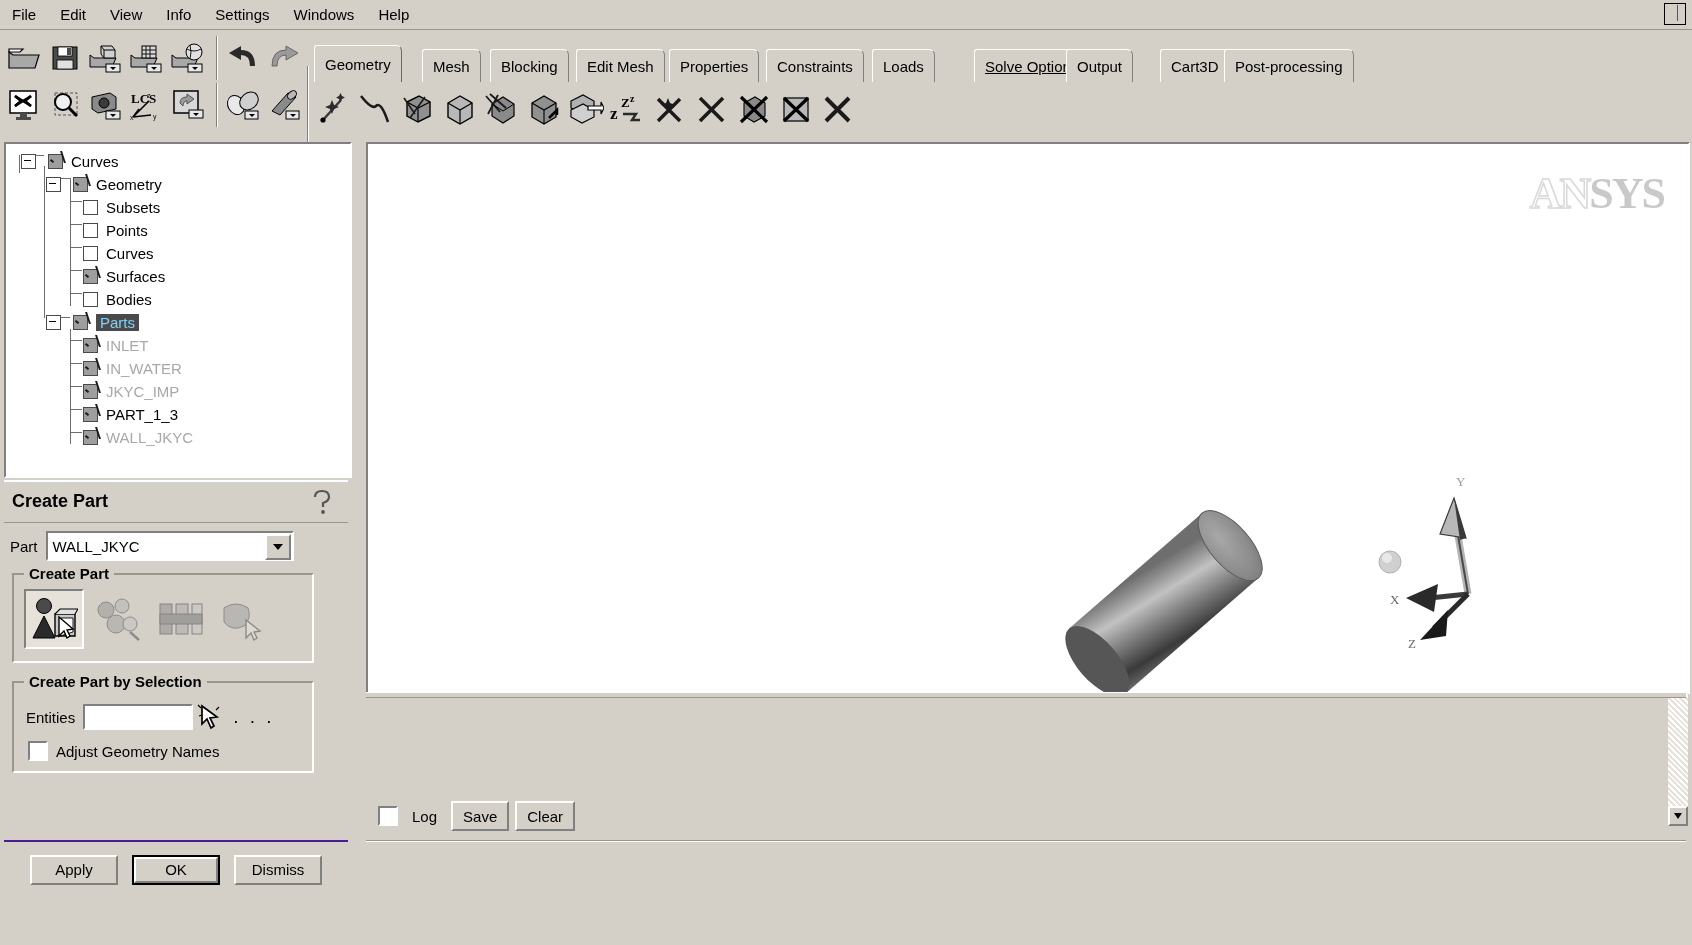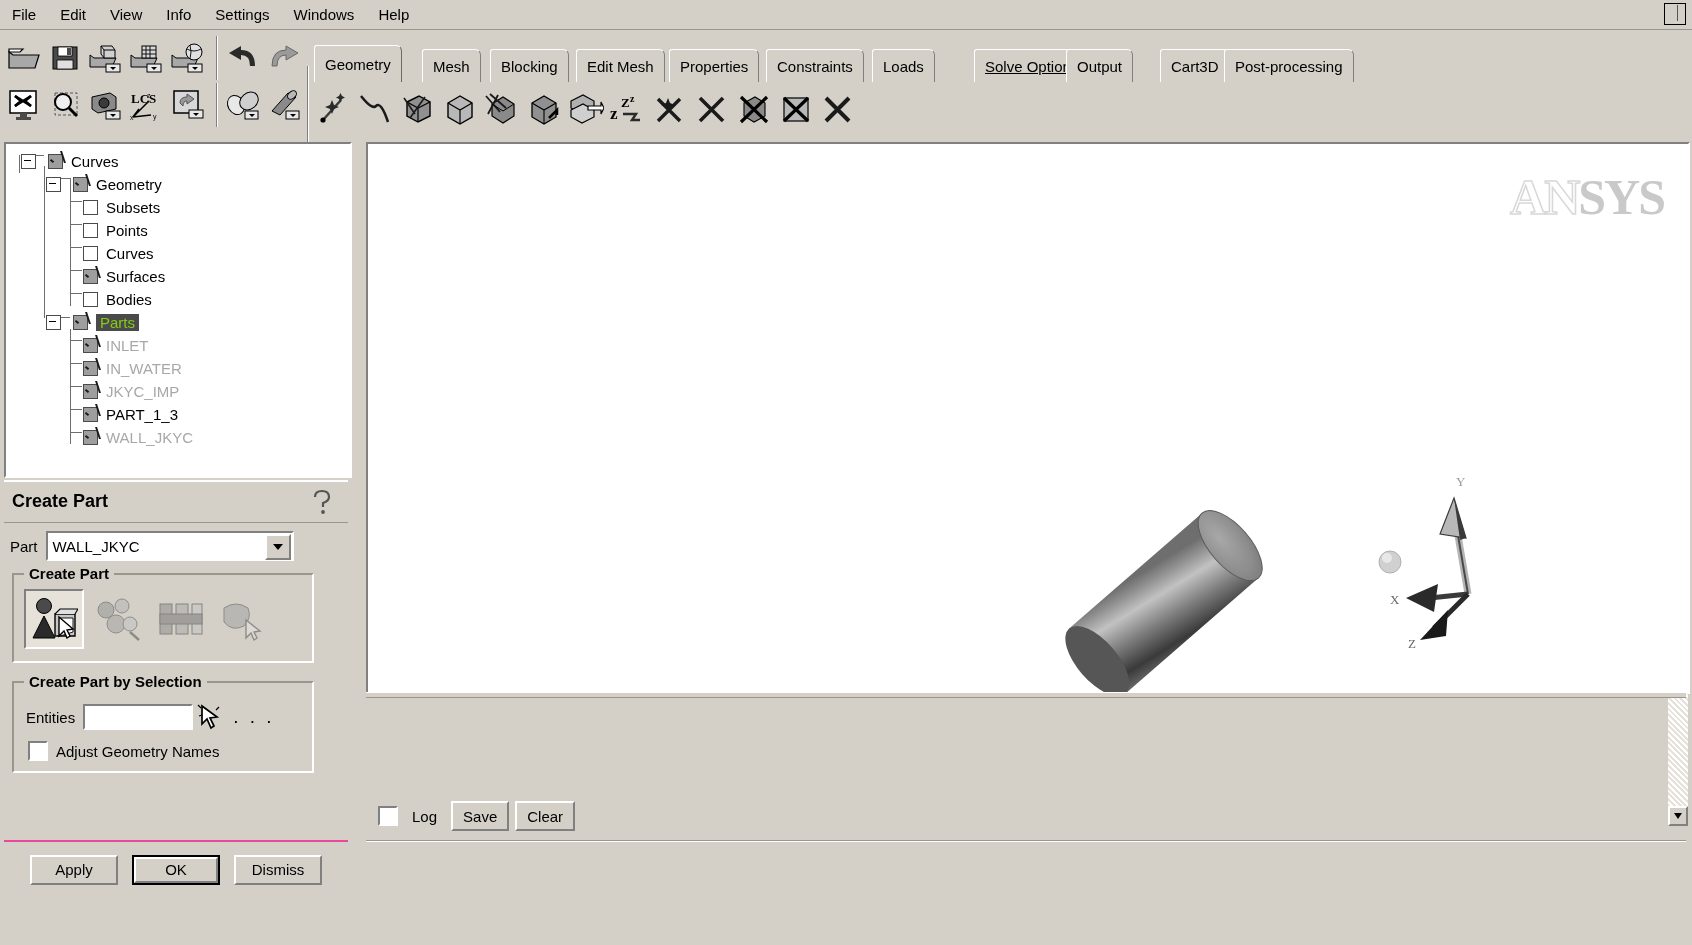"ANSYS" #ansys-logo { font-size: 50px -> 44px }
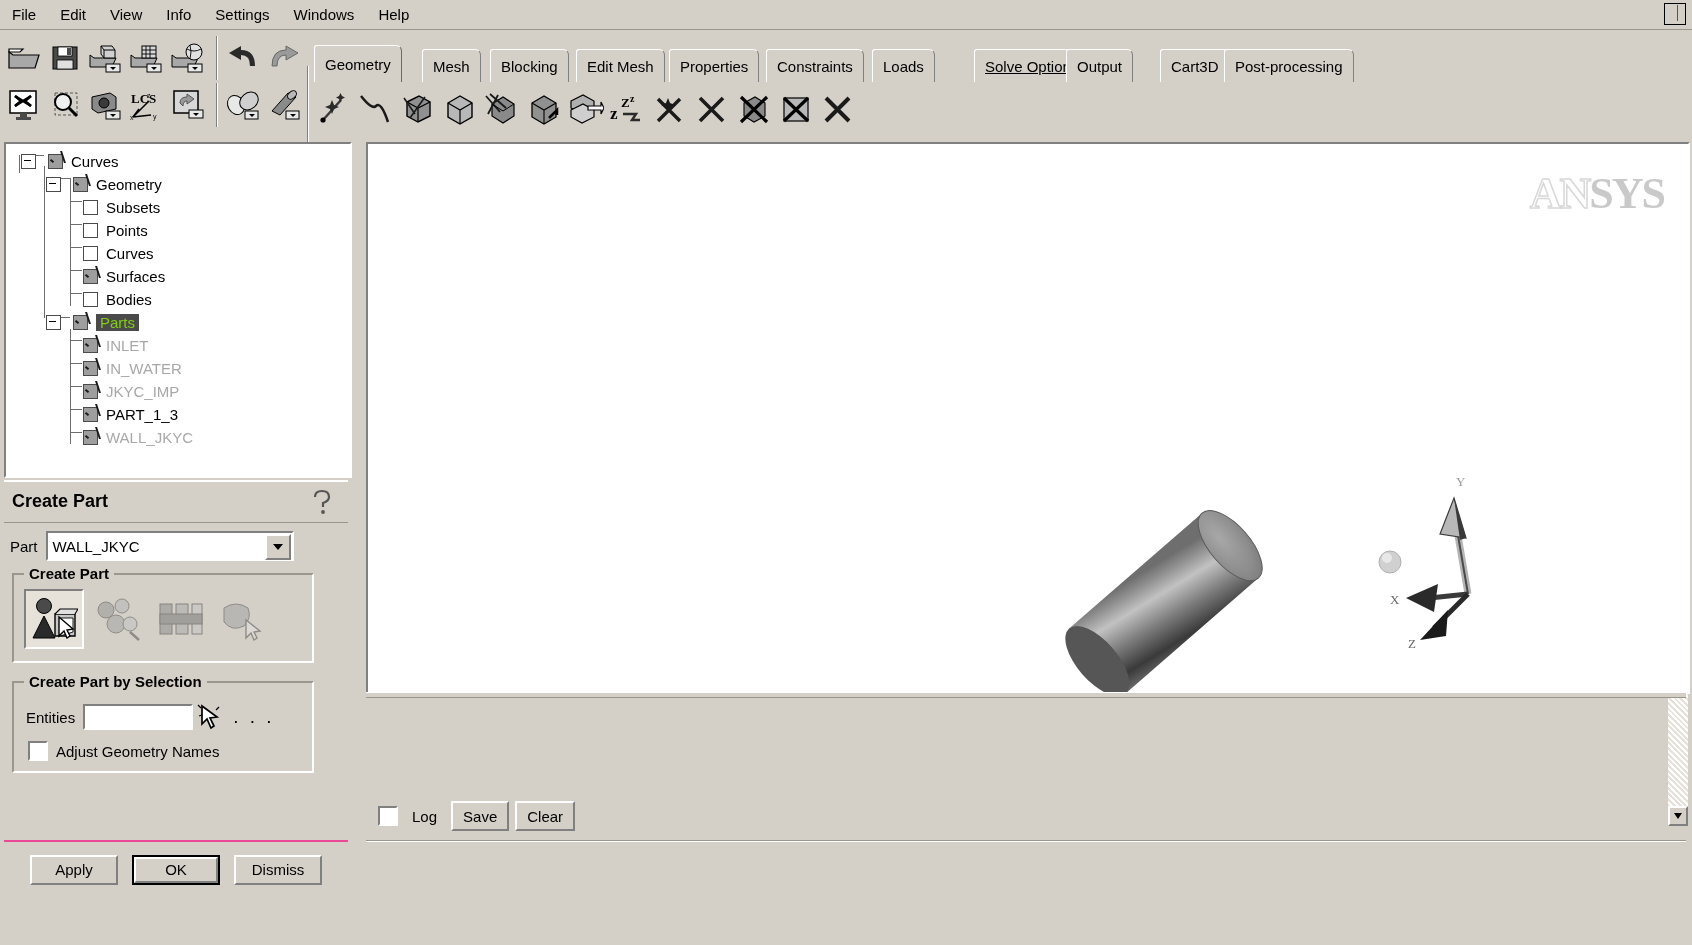"Parts" .tlabel.sel { color: #84cc16 -> #7dd3fc }
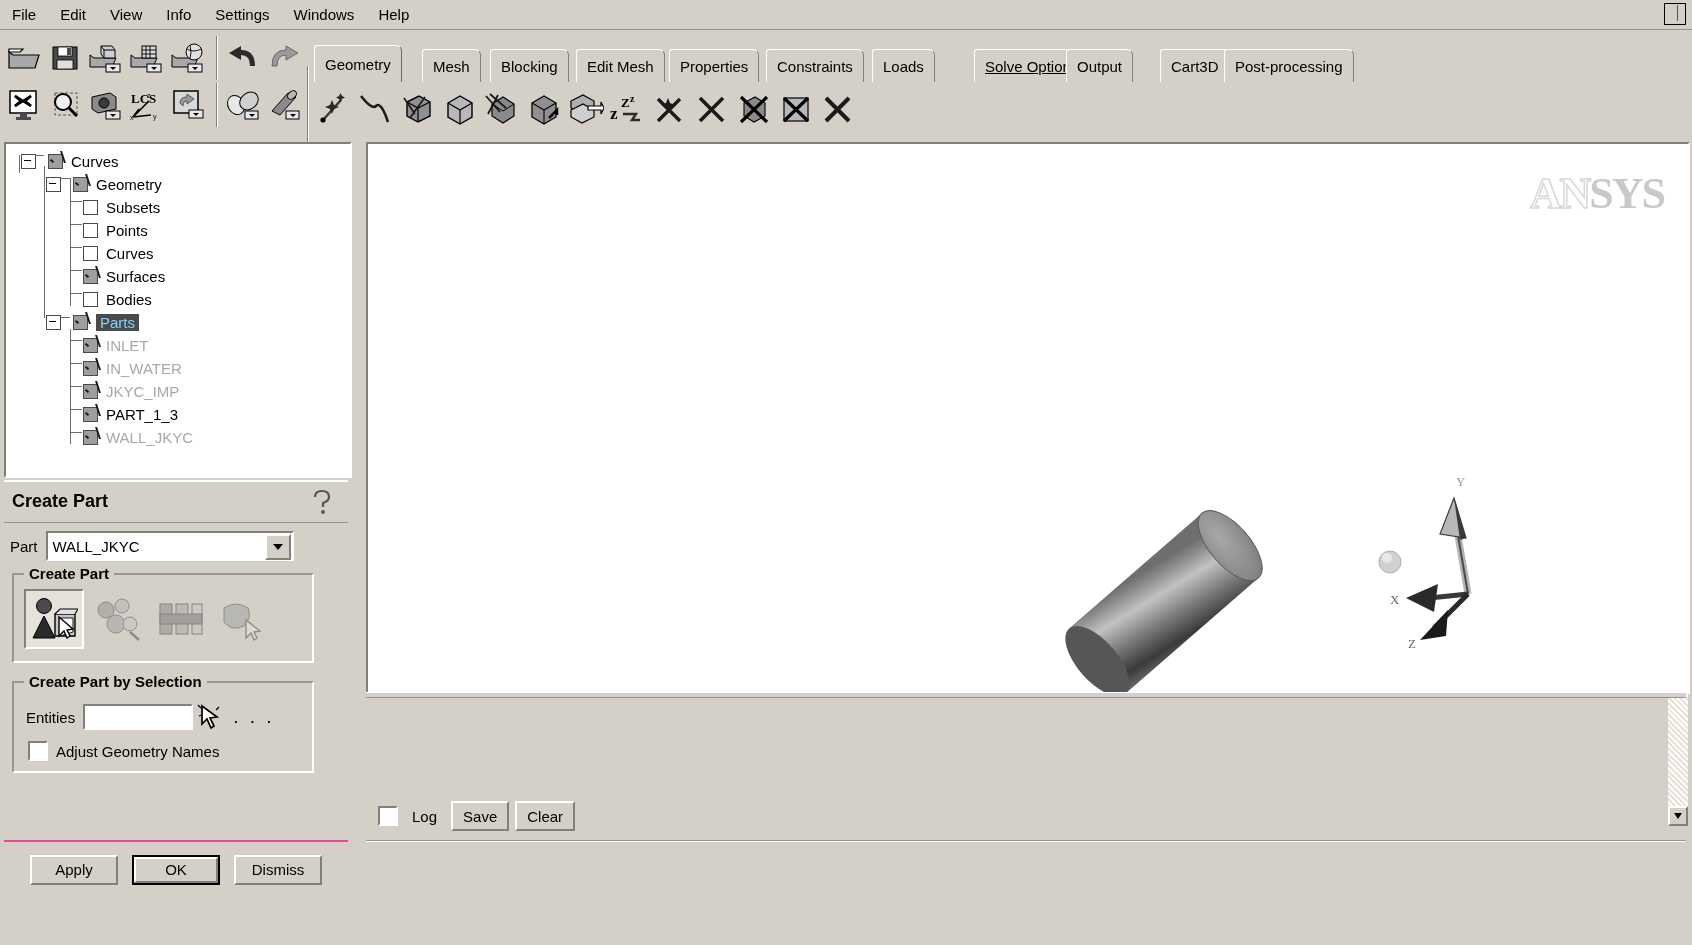"Apply" #dax-buttons { border-top: 2px solid #ec4899 -> 2px solid #4c1d95 }
